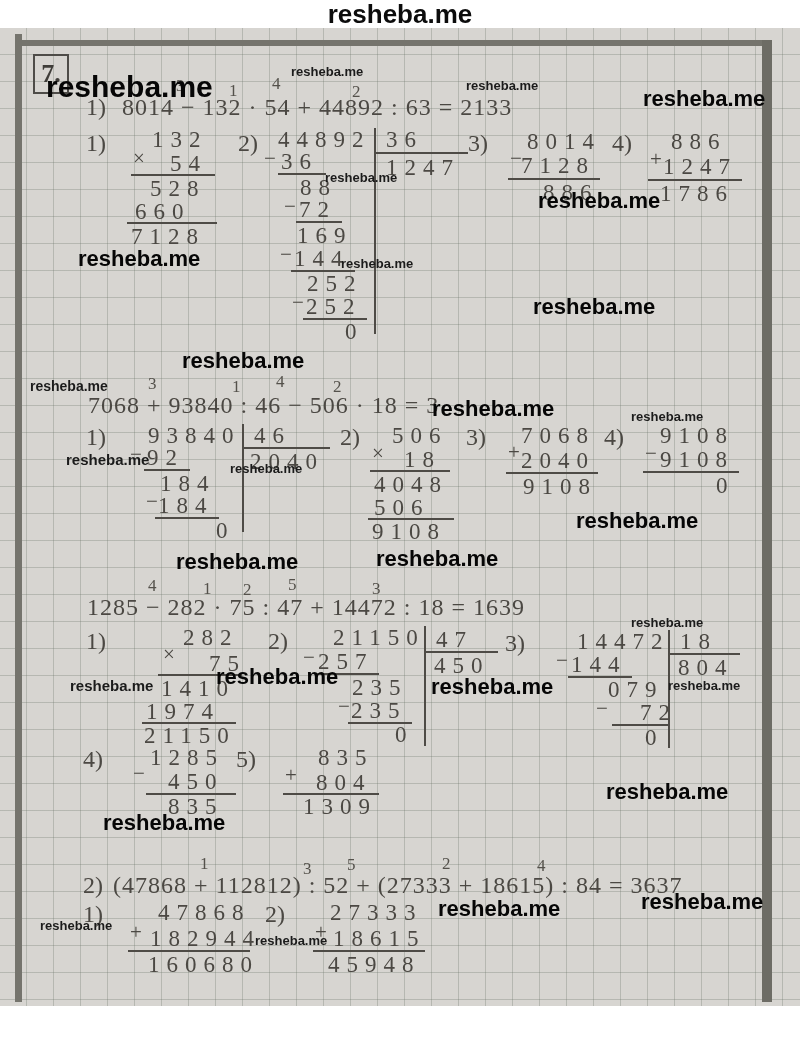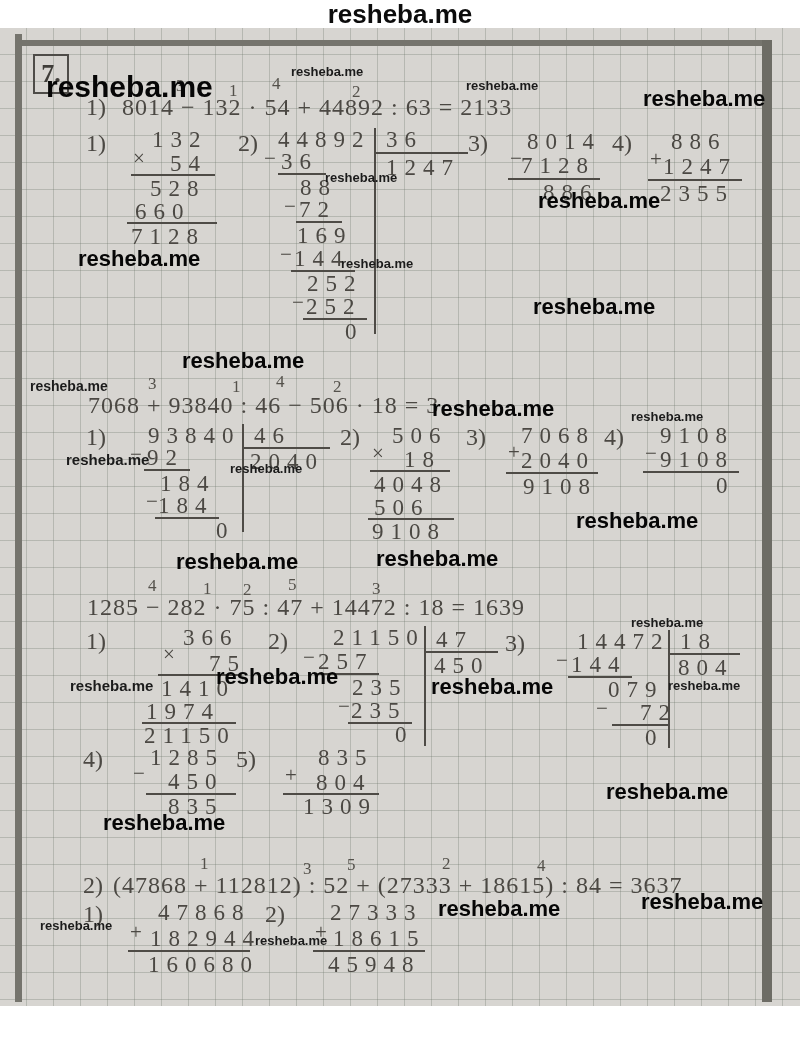"2355" span.num { text: 2355 -> 1786 }
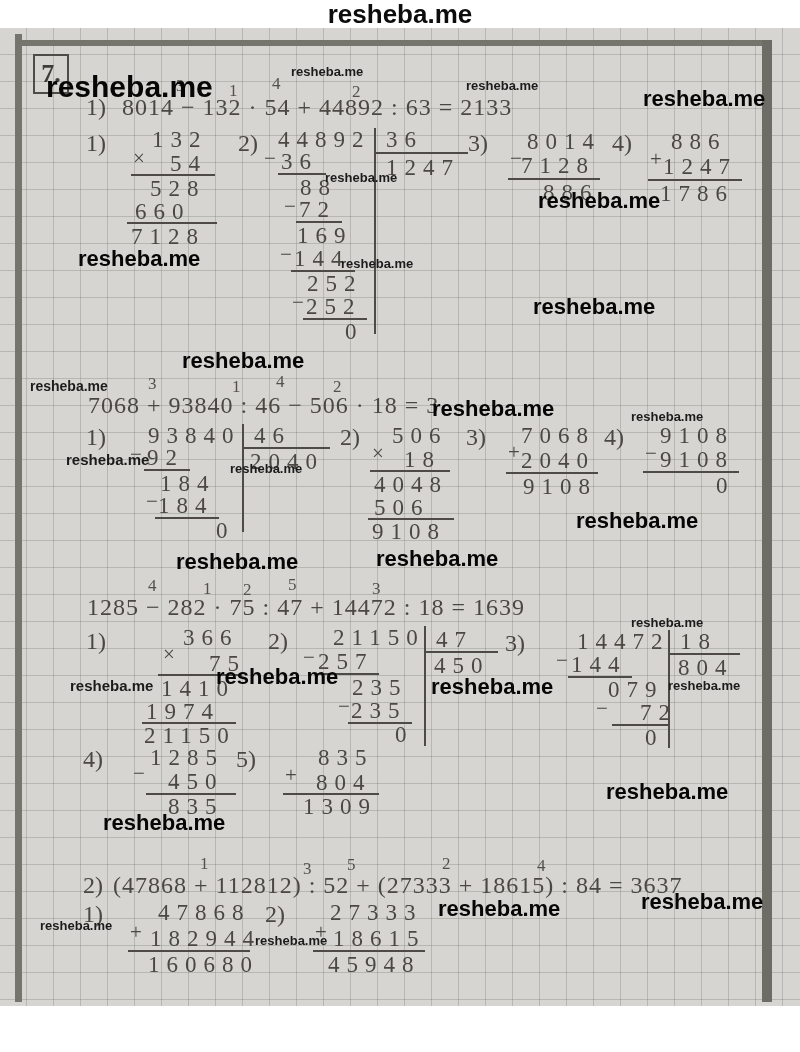"366" span.num { text: 366 -> 282 }
